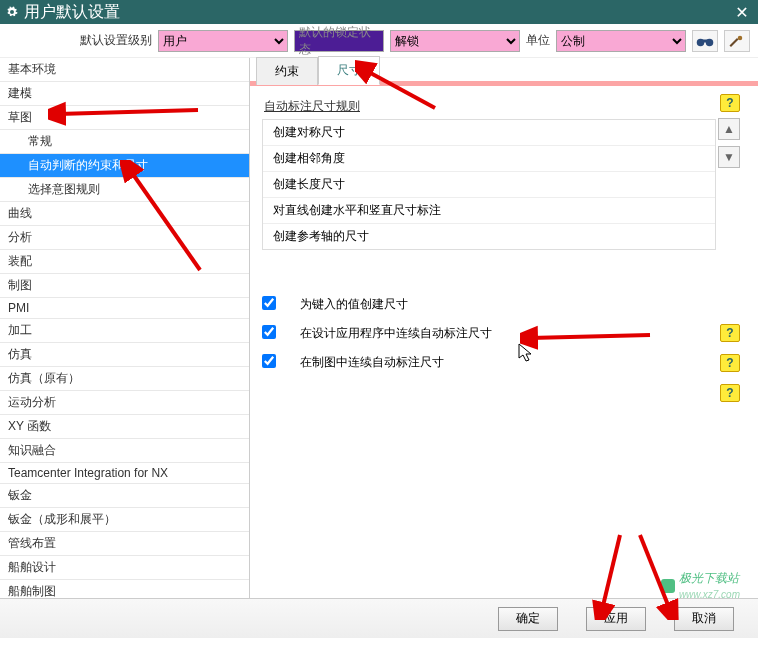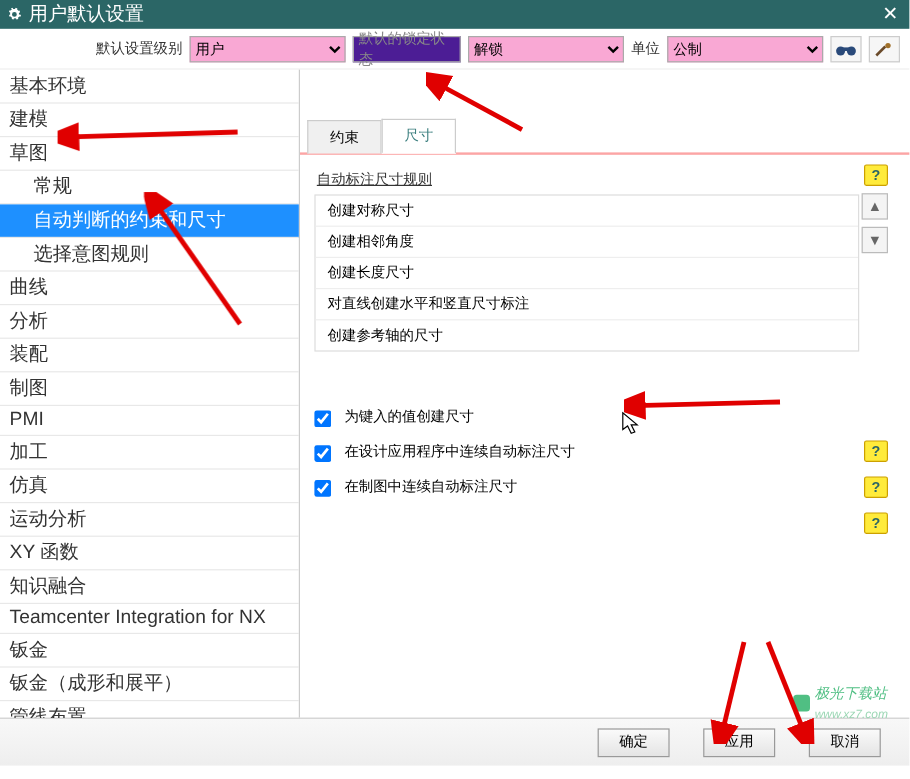"基本环境" .sidebar { font-size: 16px -> 12px }
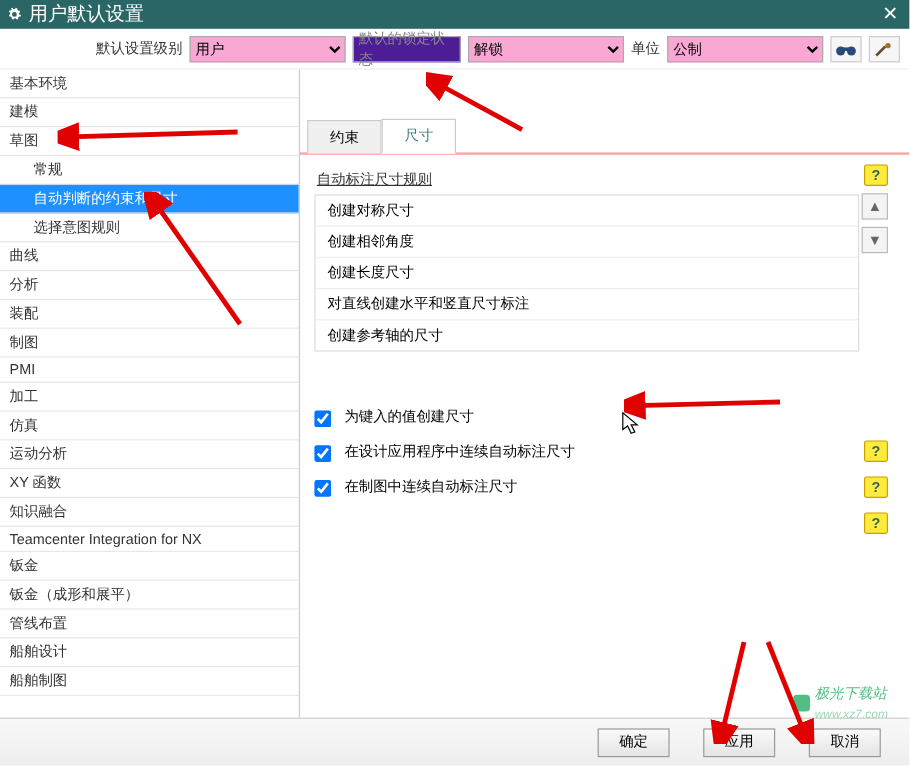"约束" .tabs { align-items: flex-end -> center; border-bottom: 2px solid #fca5a5 -> 5px solid #fca5a5; margin-top: 43px -> none }
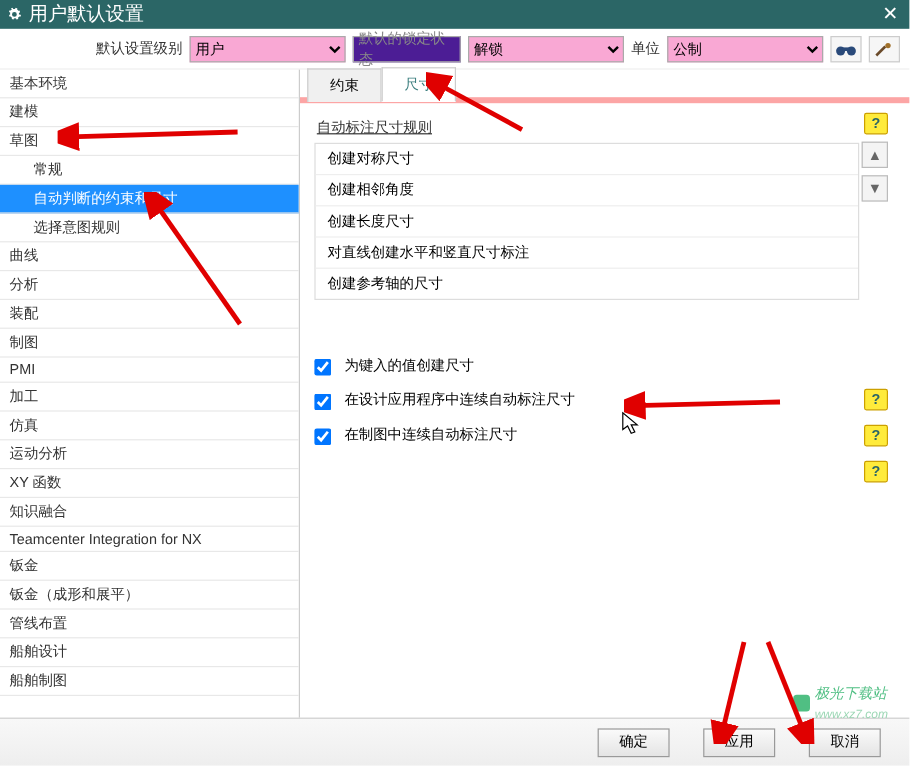"为键入的值创建尺寸" .checkrow { align-items: flex-end -> flex-start; gap: 11px -> 24px }
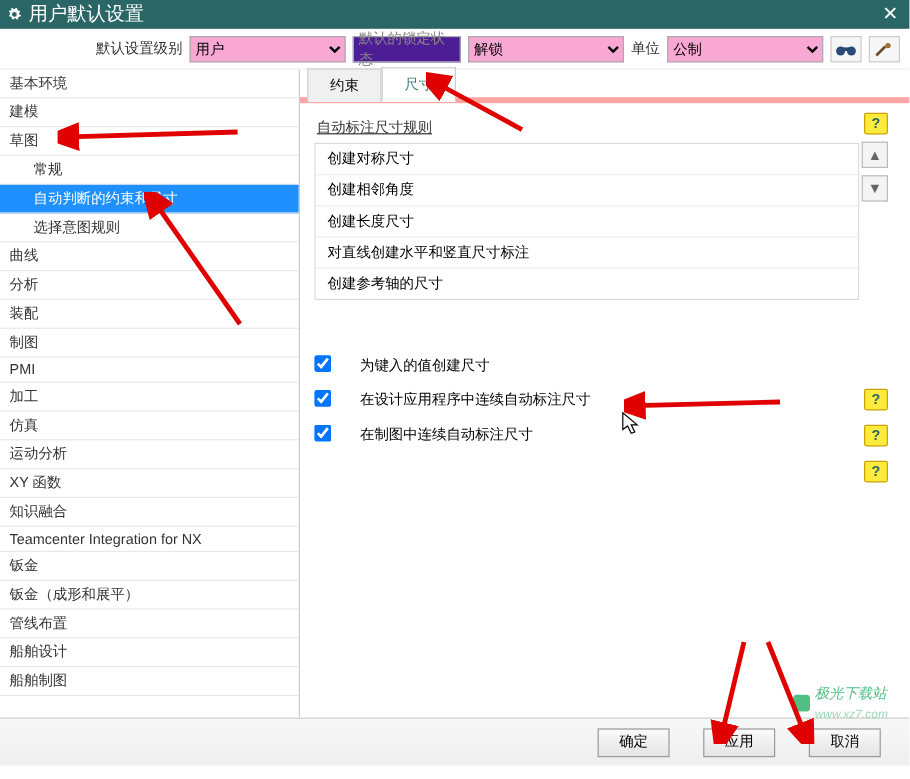"仿真（原有）" div.item { html: none -> <div>仿真（原有）</div> }
